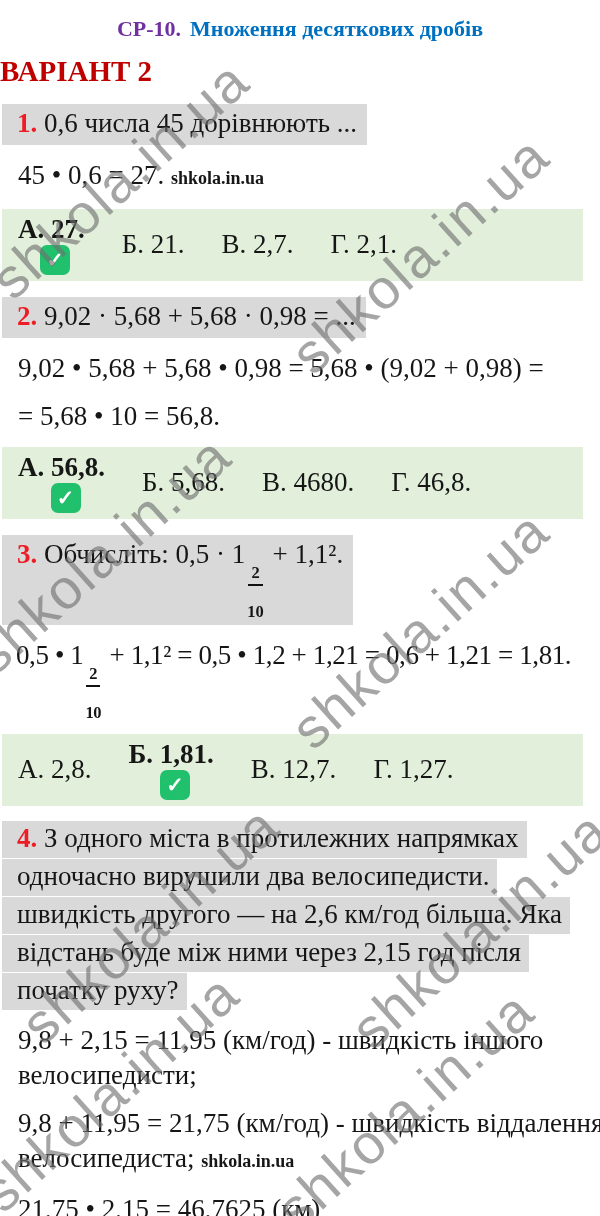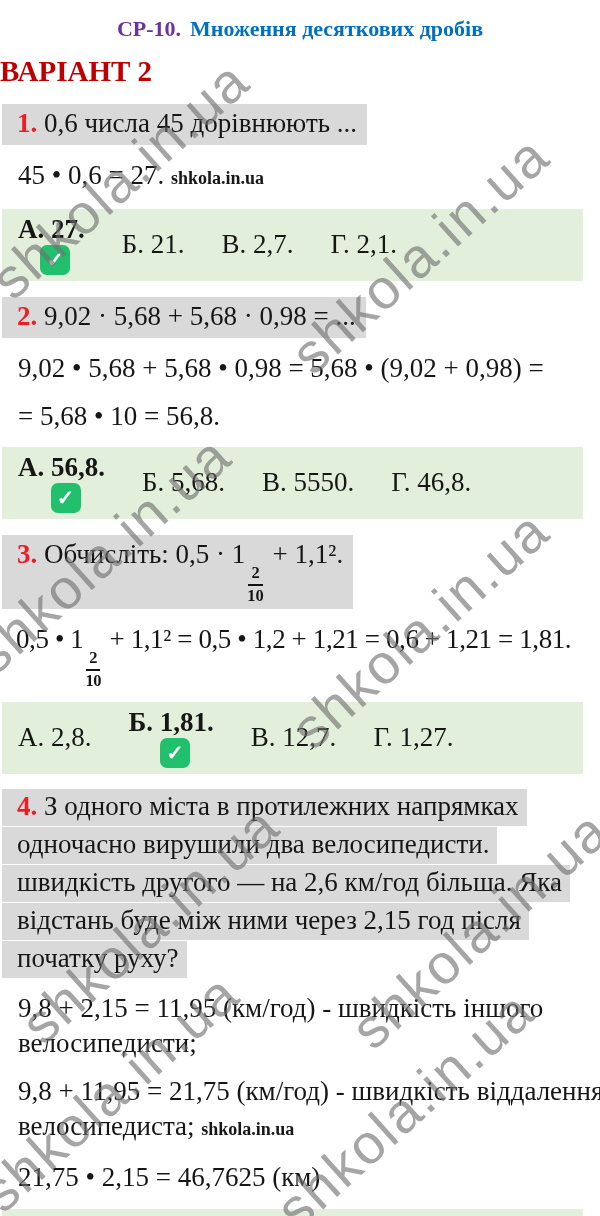"В. 5550." span.ans { text: 5550 -> 4680 }
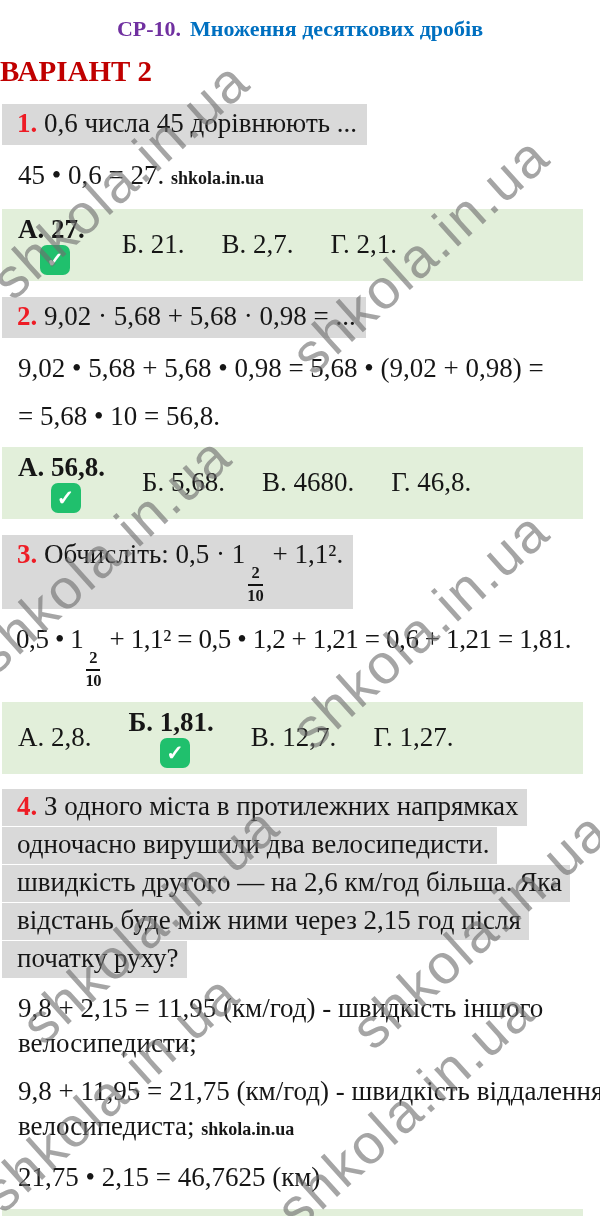"10" .frac .fden { padding-top: 2px -> 18px }
